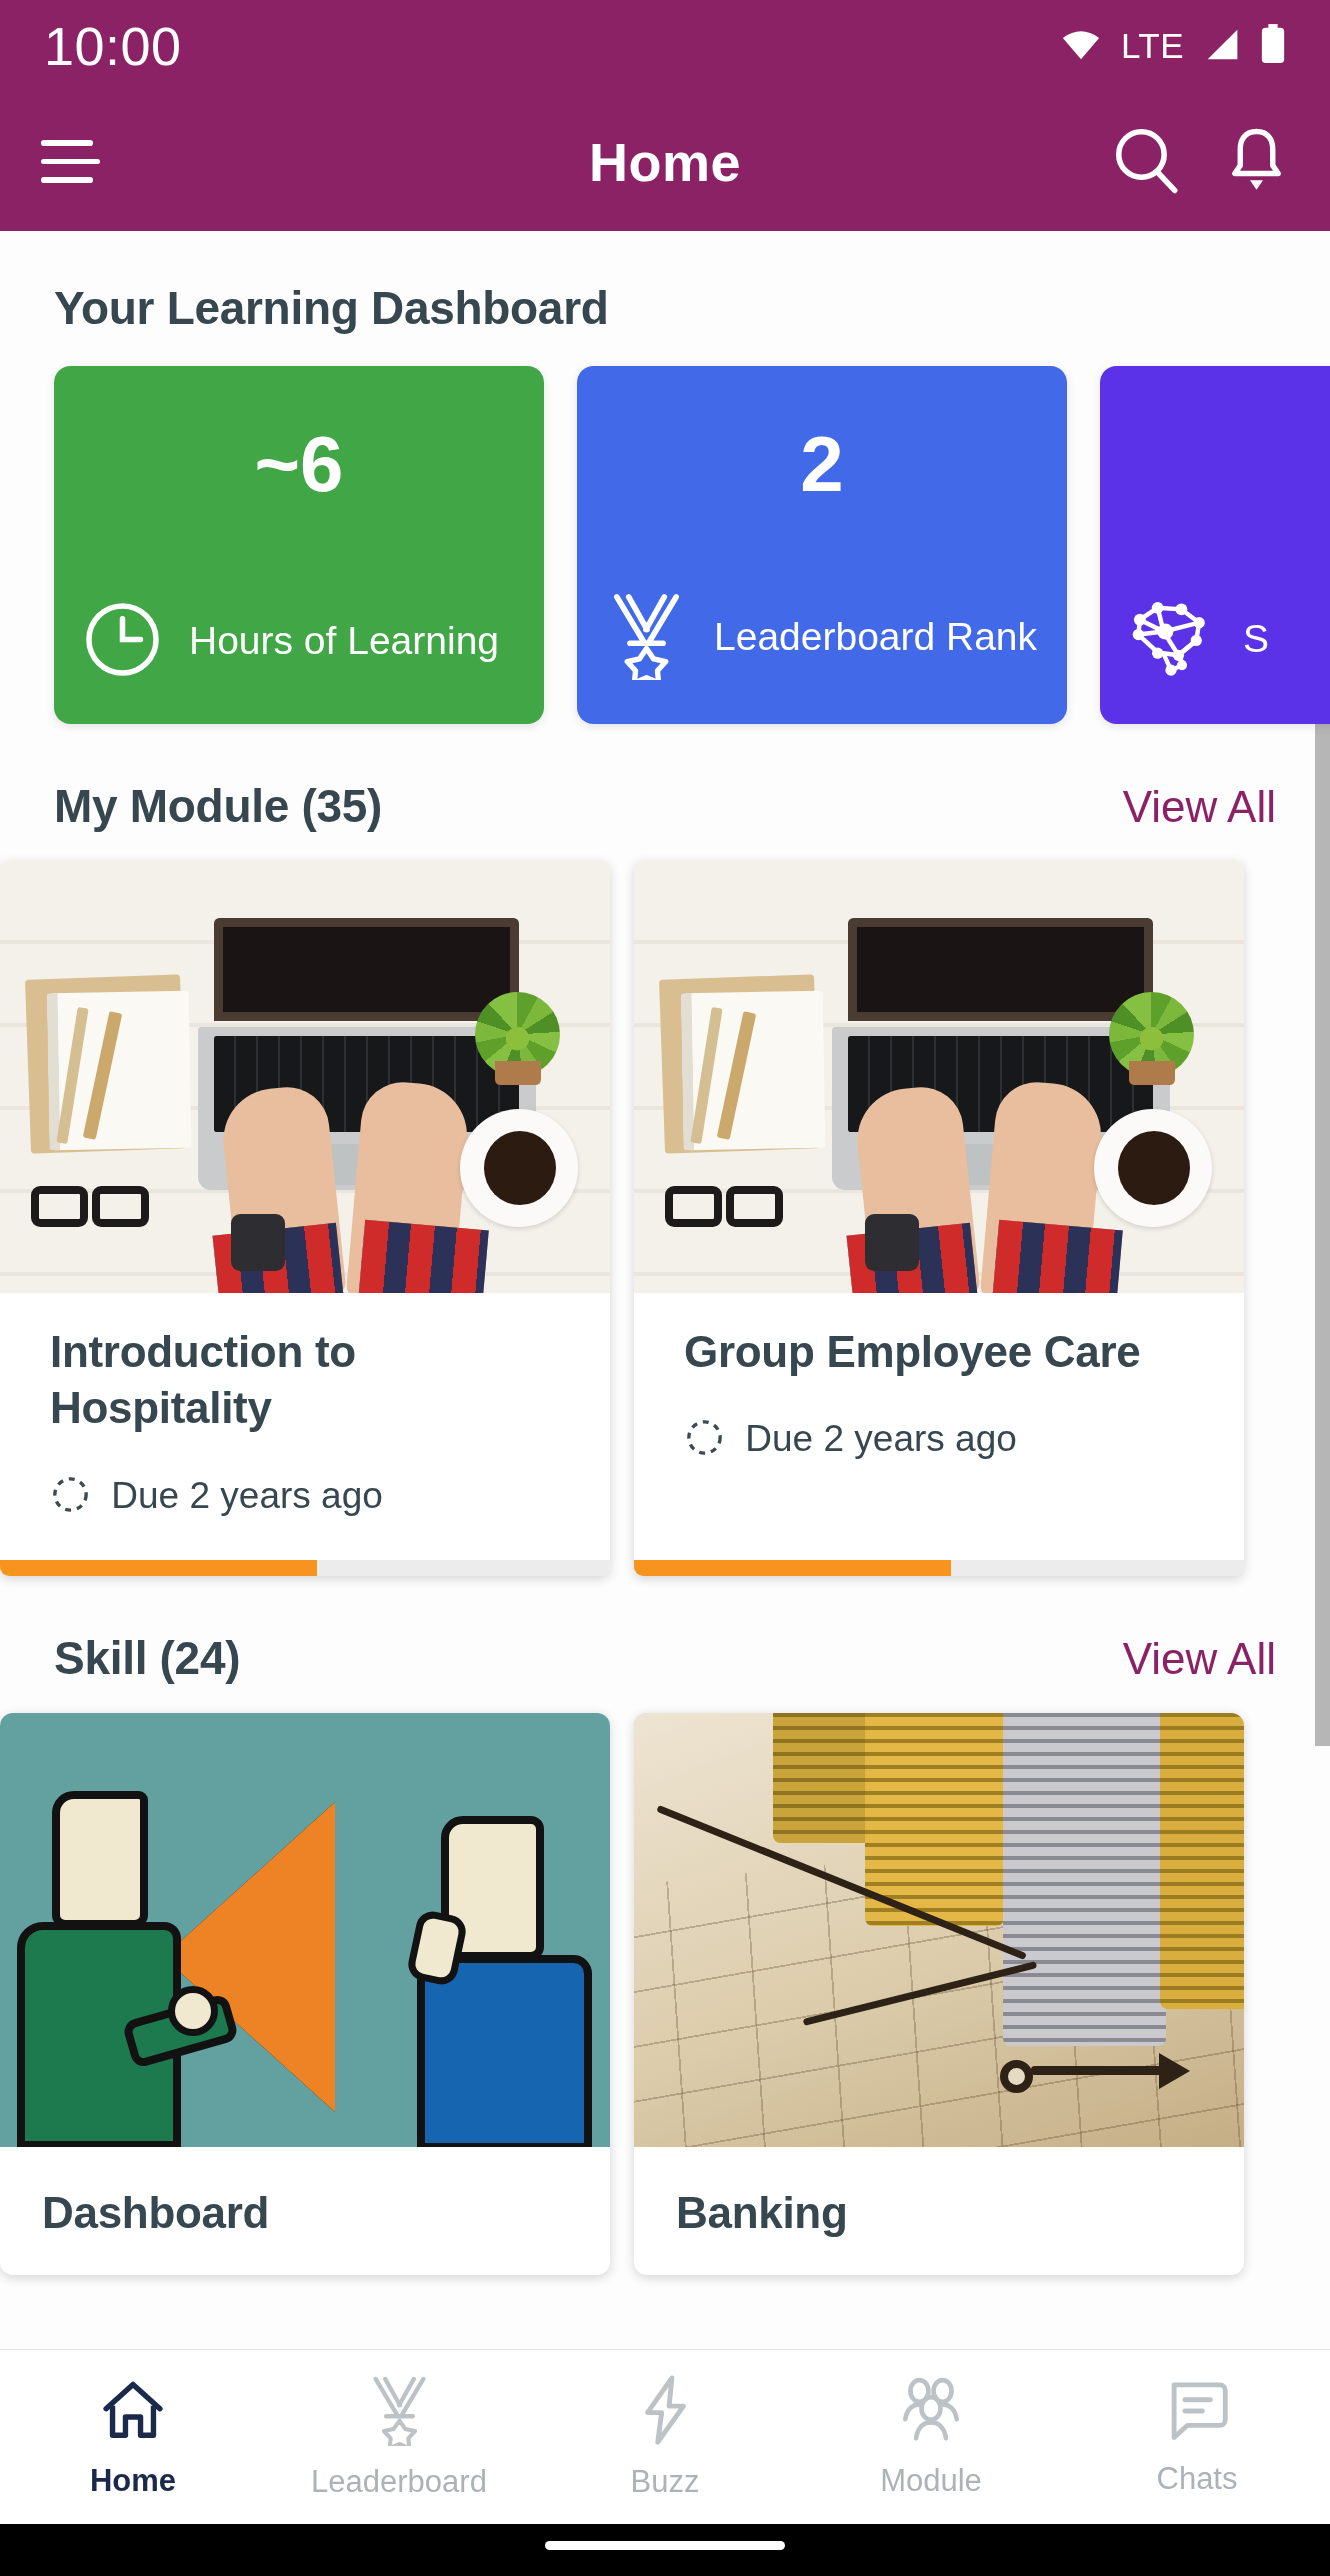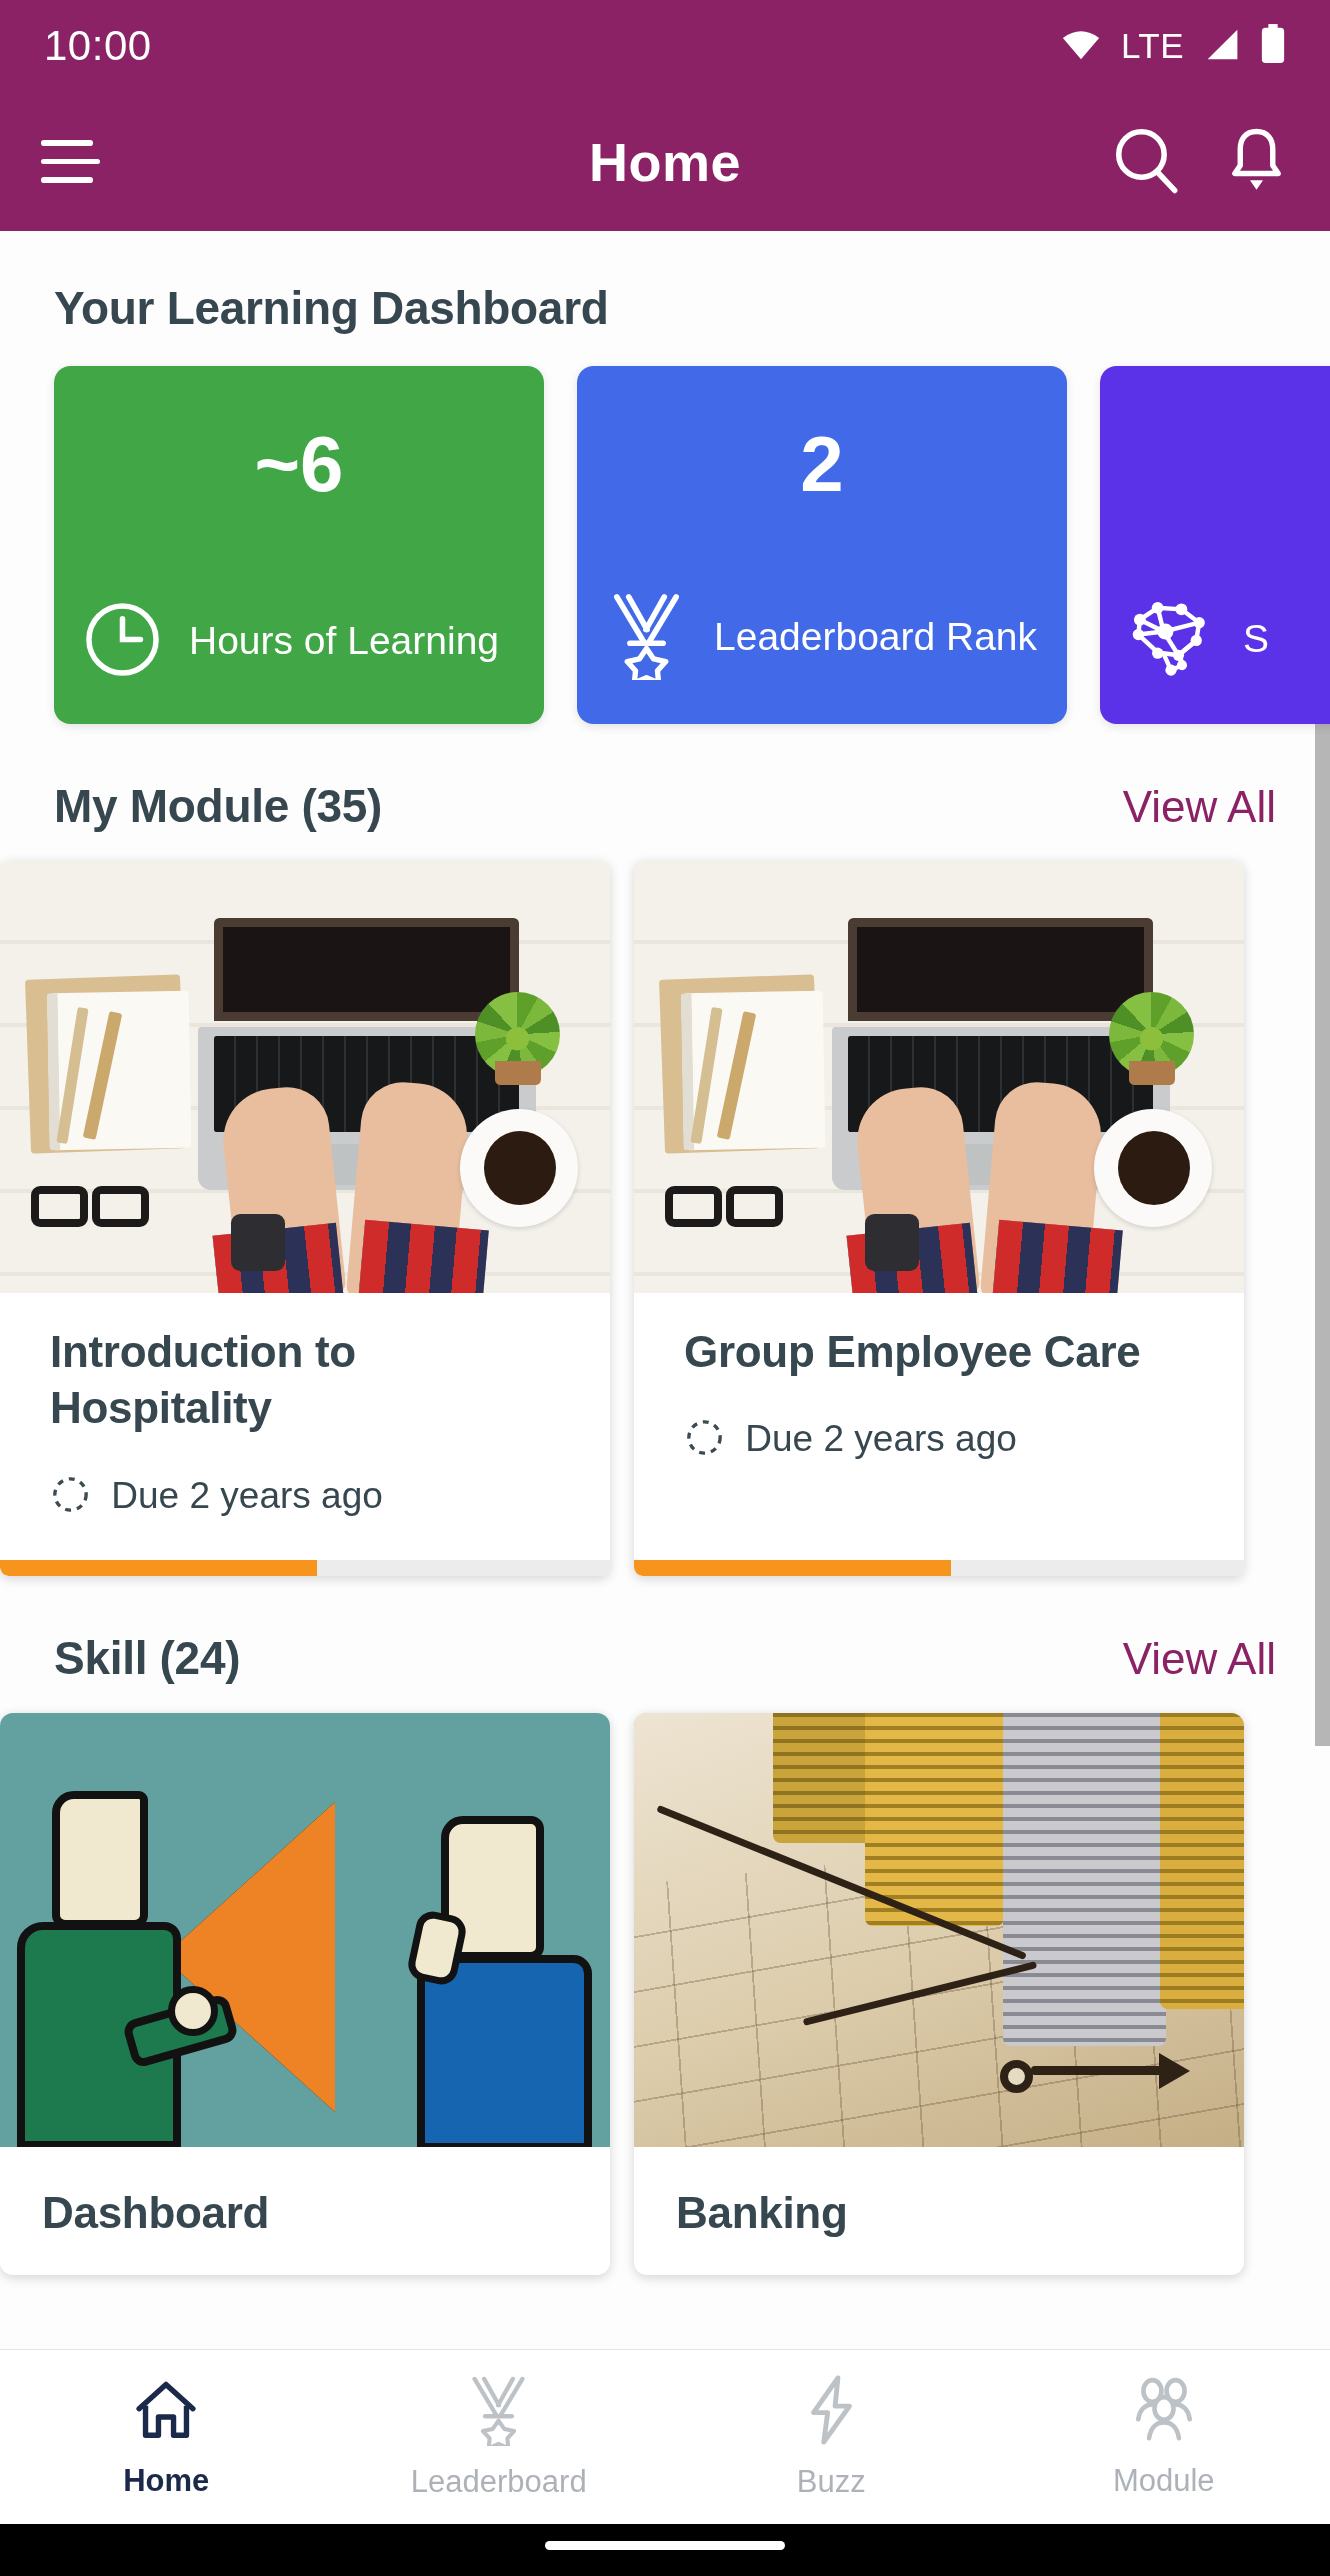"10:00" .status-time { font-size: 42px -> 54px }
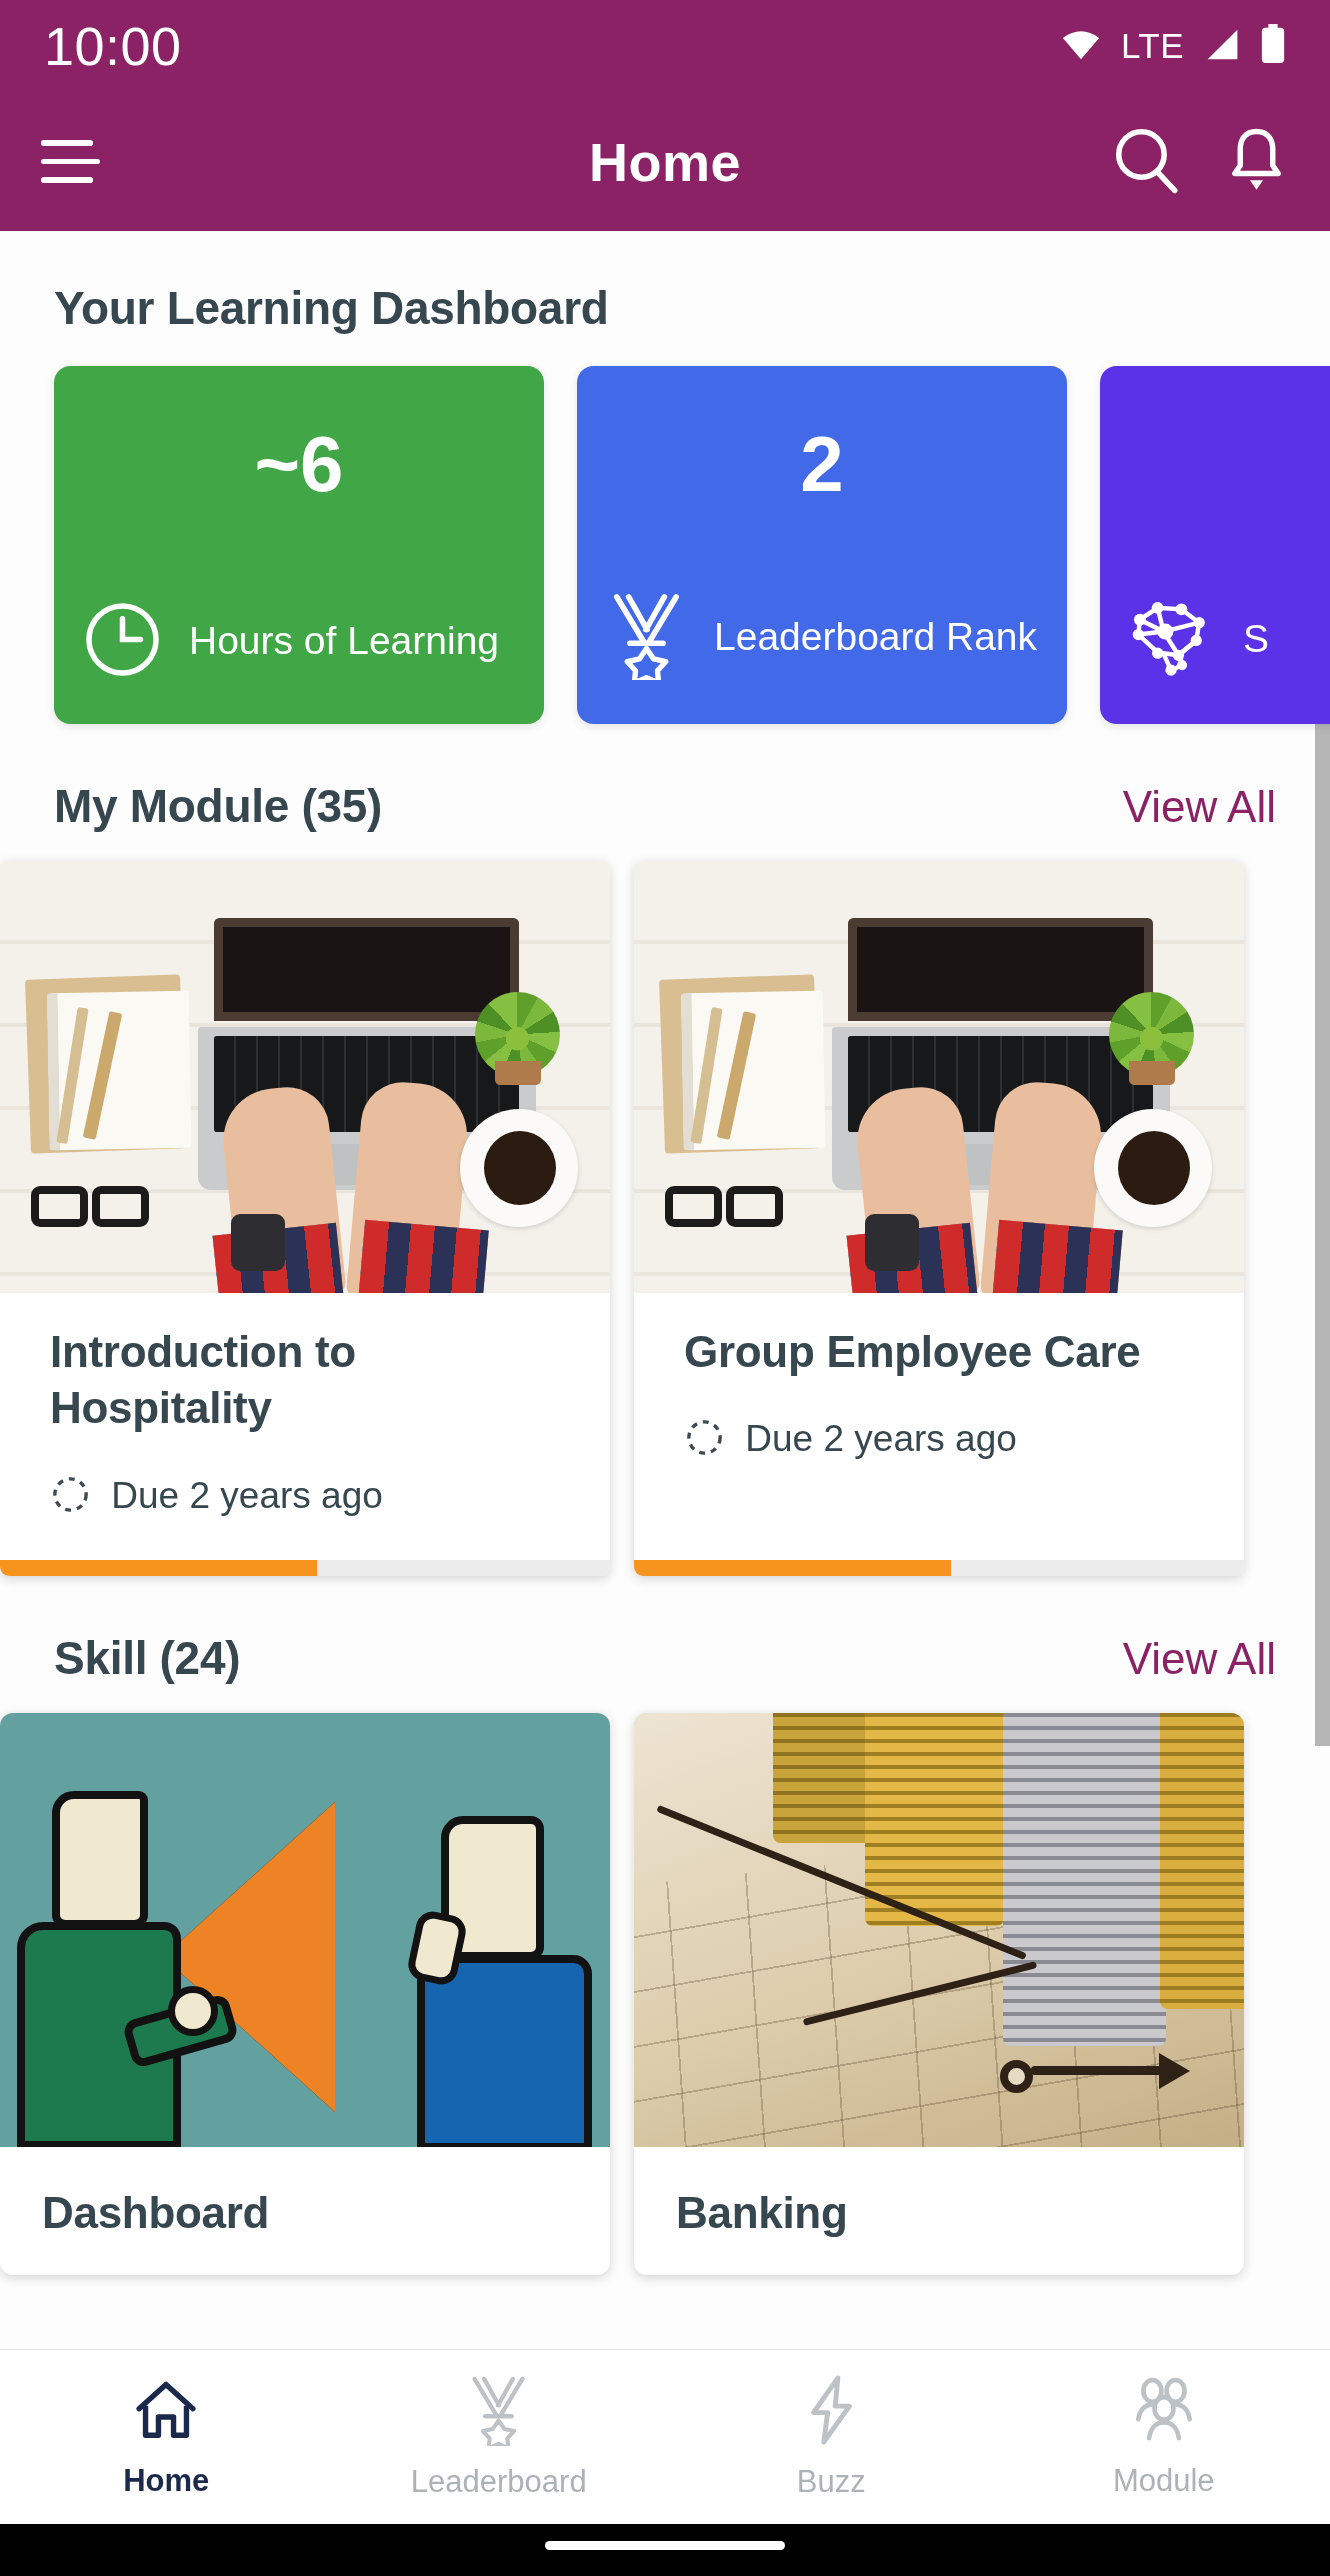"Chats" div.navitem { html: none -> <div> <span> <svg> <path></path> <line></line> <line></line> </svg> </span> <span>Chats</span> </div> }
